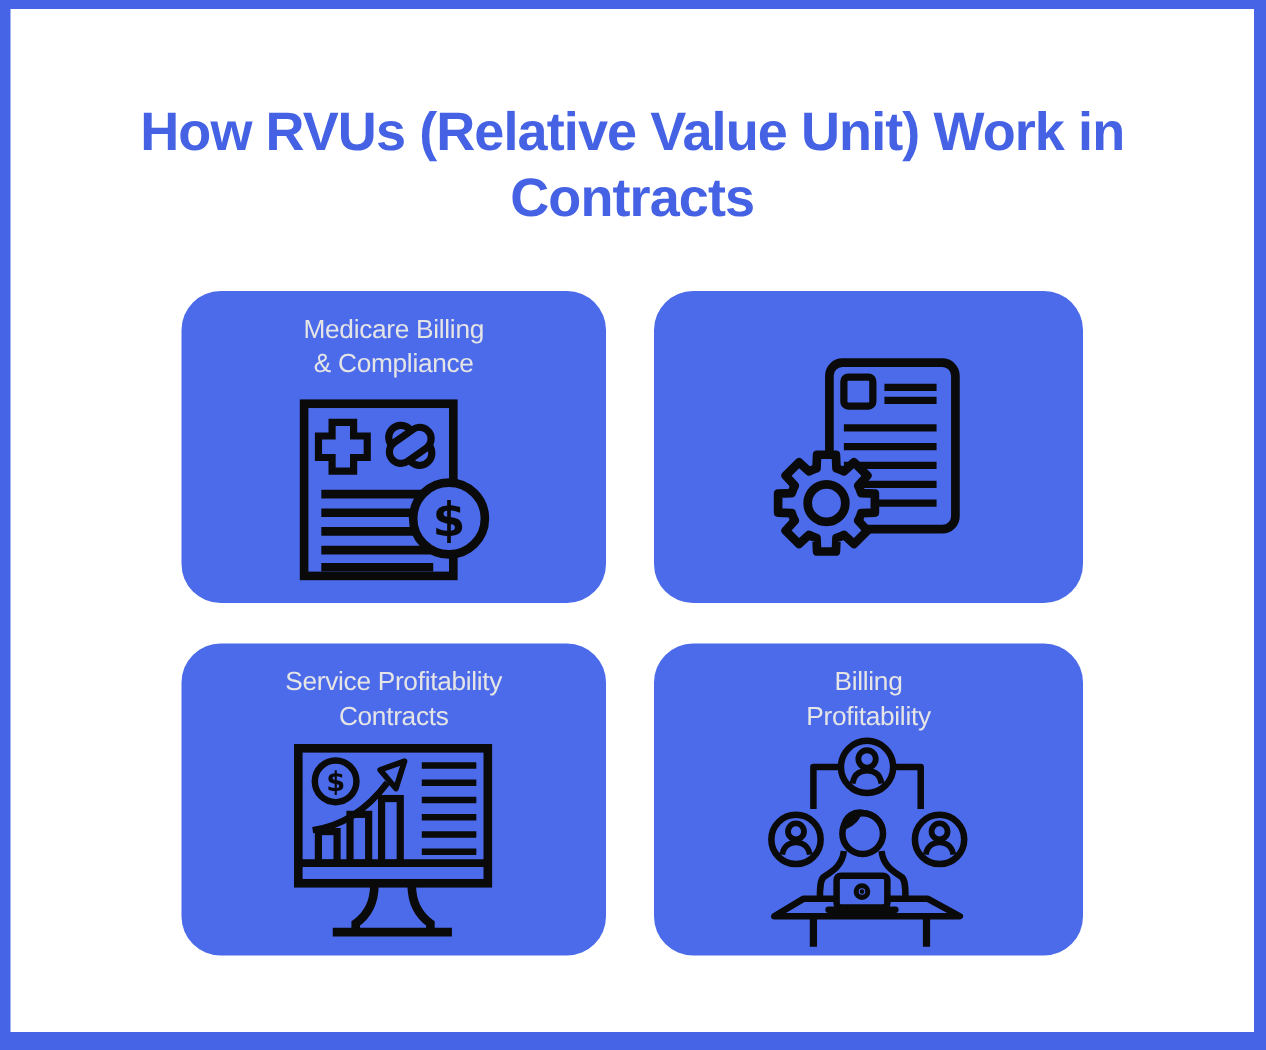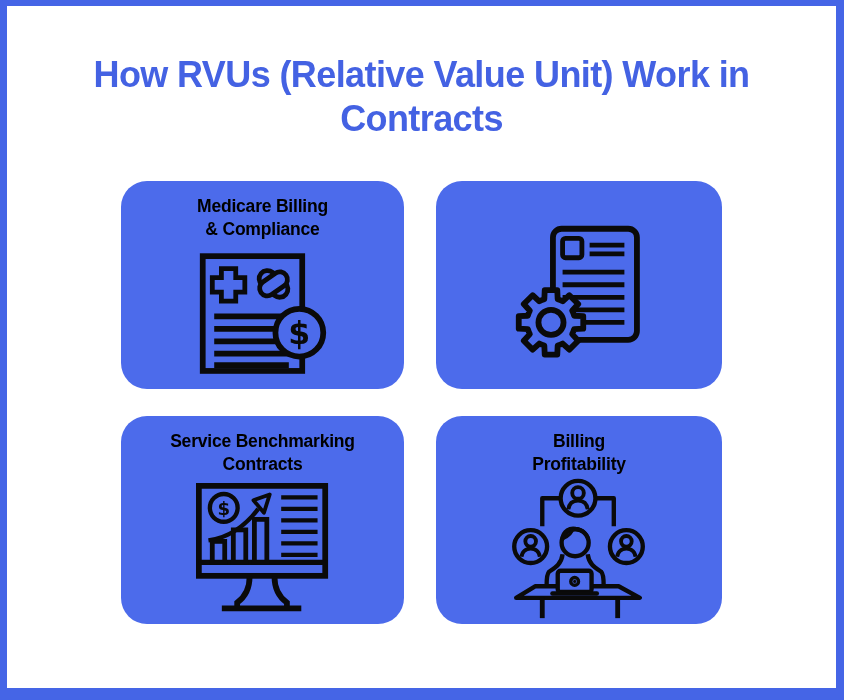"How RVUs (Relative Value Unit)" .title { margin: 3px -> 16px }
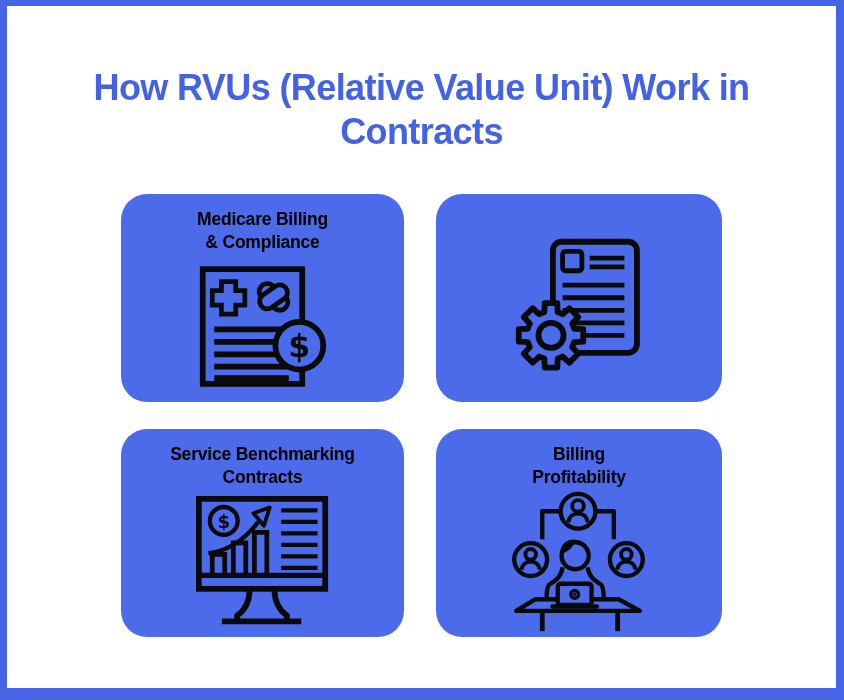"Medicare Billing" .card-title { color: #000000 -> #e5e5e5; font-weight: bold -> normal }
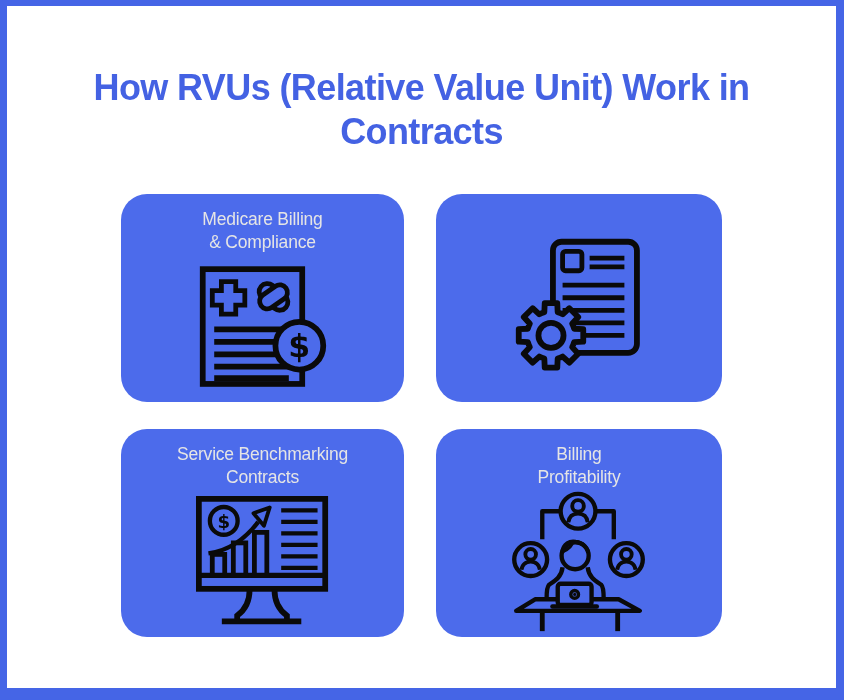"Service Benchmarking" div { text: Benchmarking -> Profitability }
